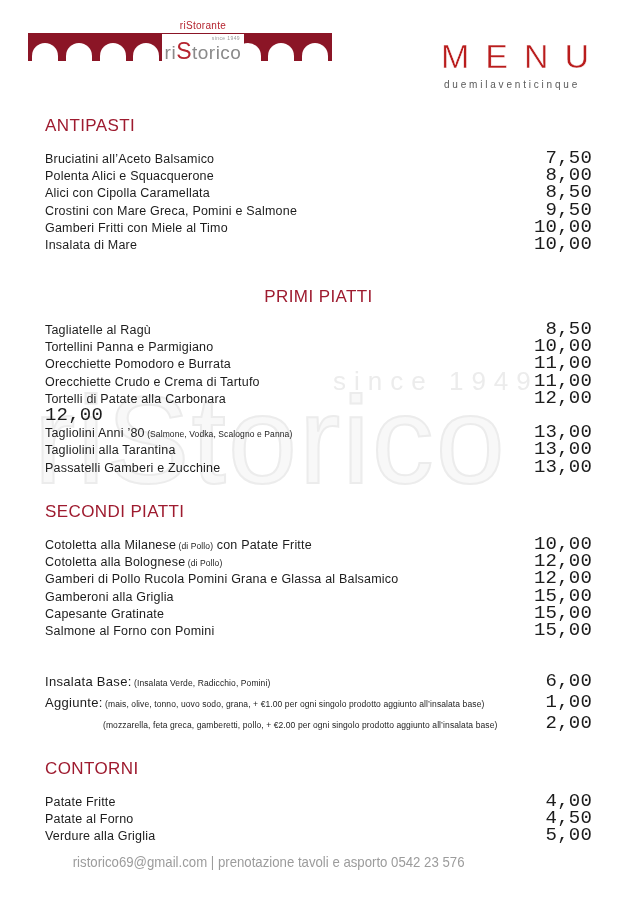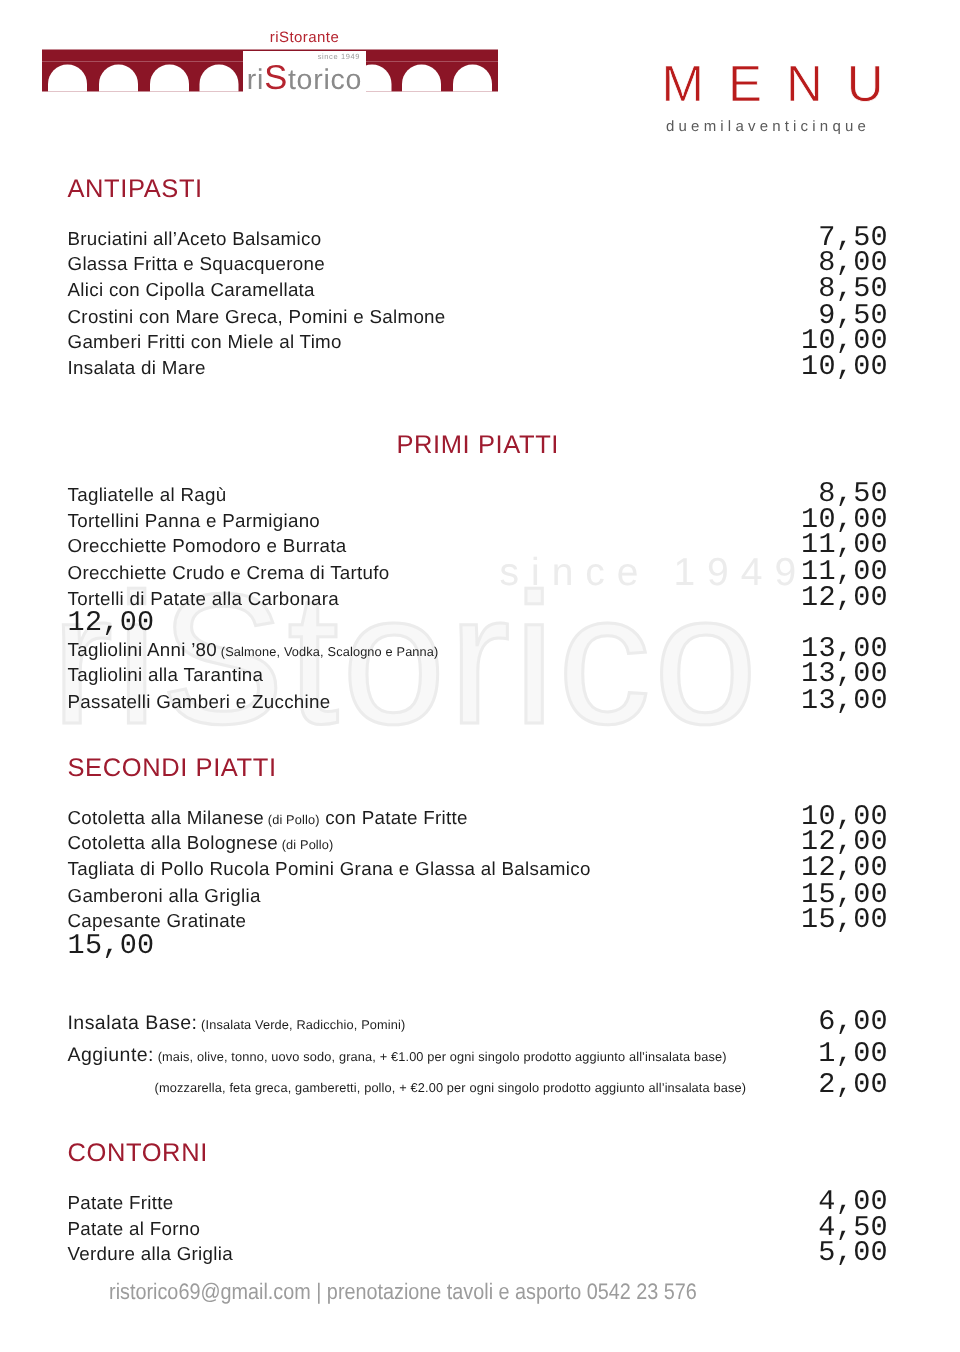"Glassa Fritta e Squacquerone" span { text: Glassa Fritta -> Polenta Alici }
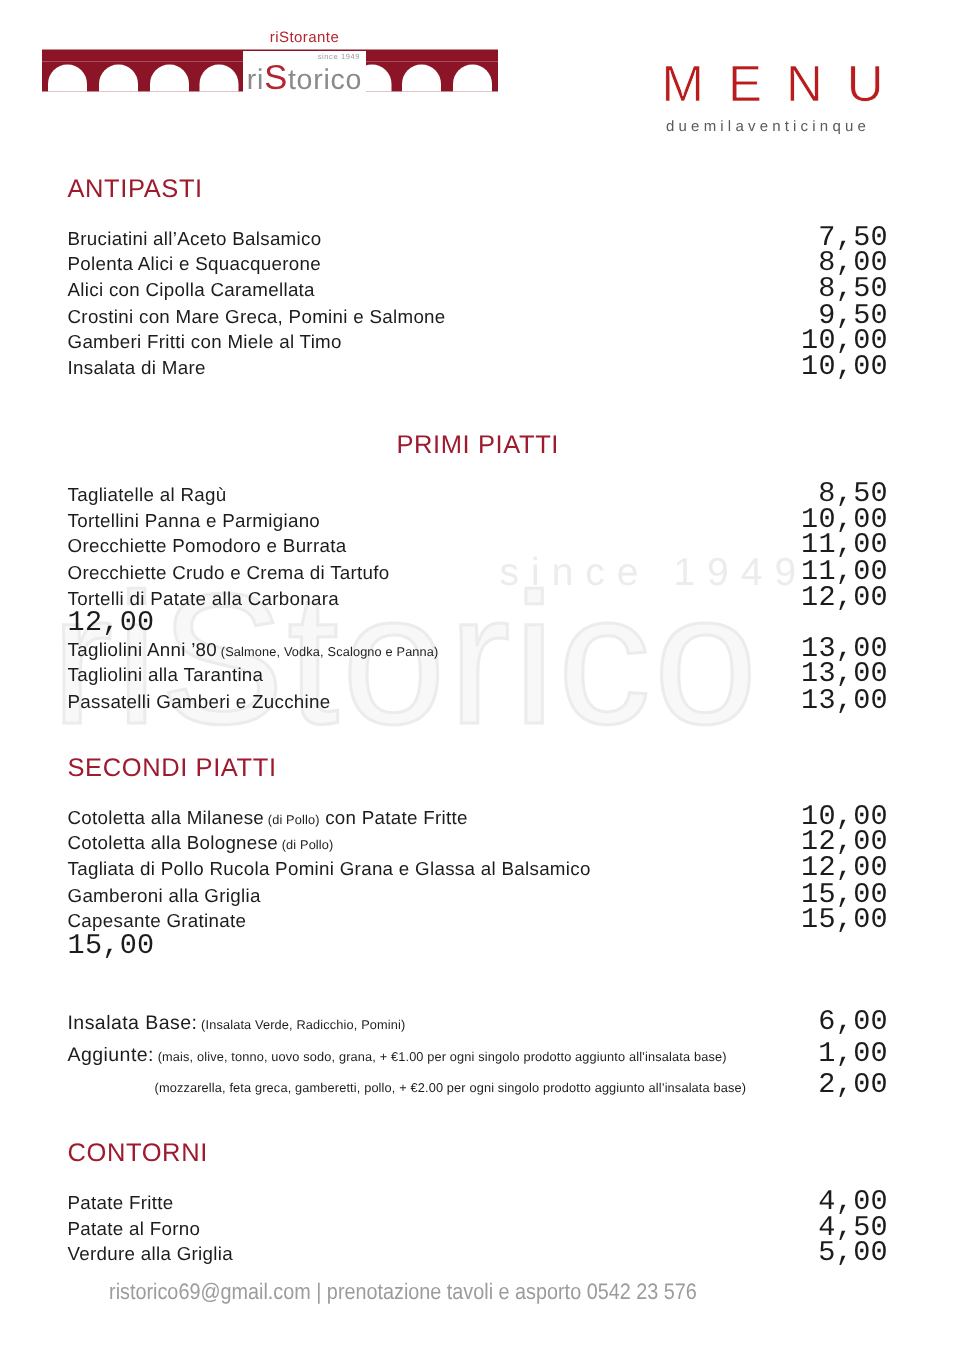"Tagliata di Pollo Rucola Pomini" span { text: Tagliata -> Gamberi }
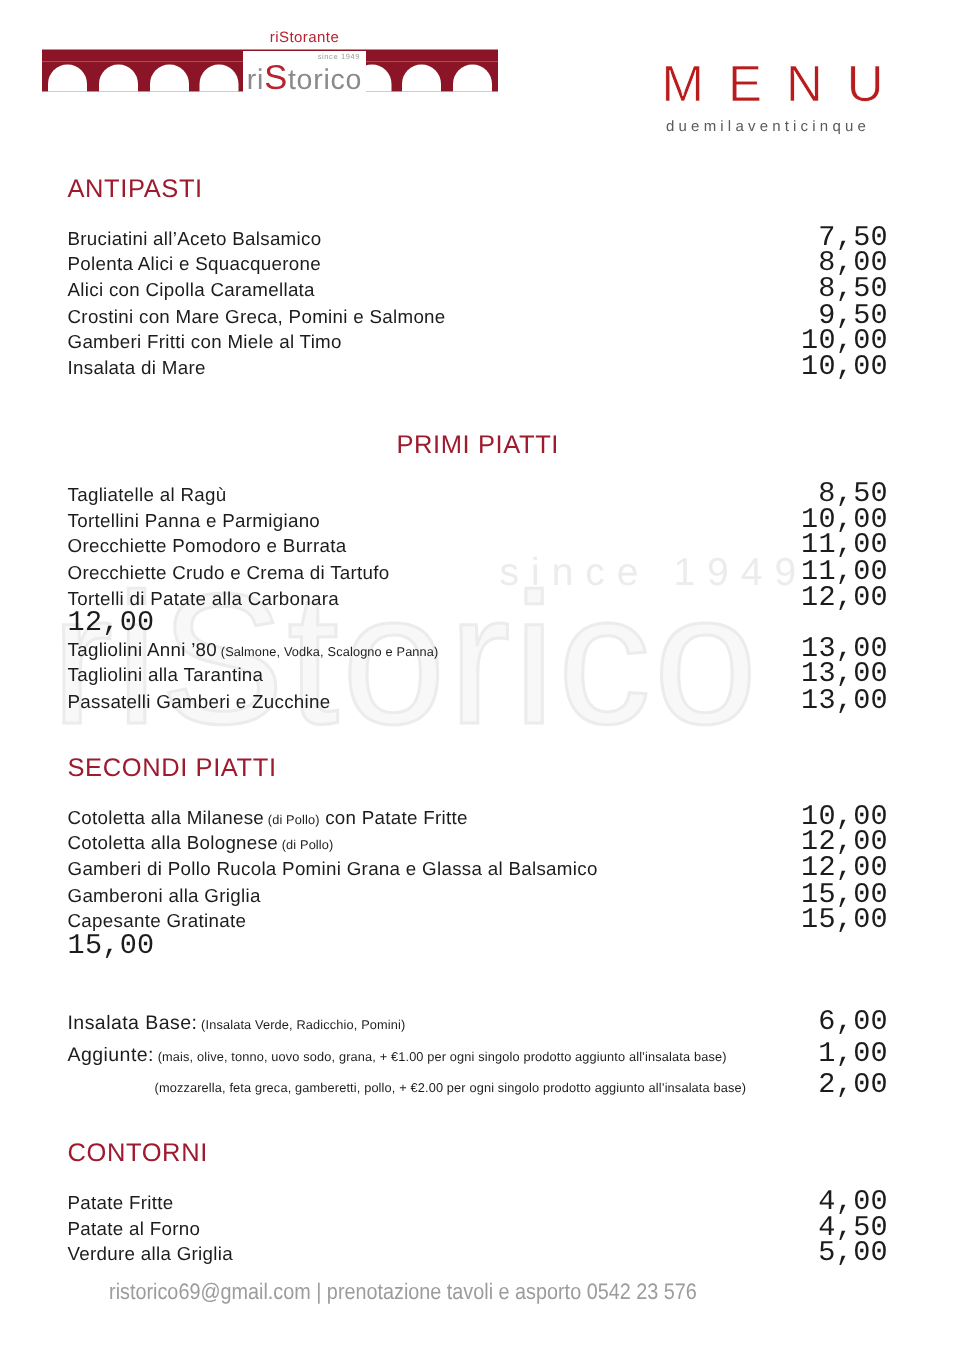"Salmone al Forno con Pomini" div.item-name { html: none -> <div><span>Salmone al Forno con Pomini</span></div> }
